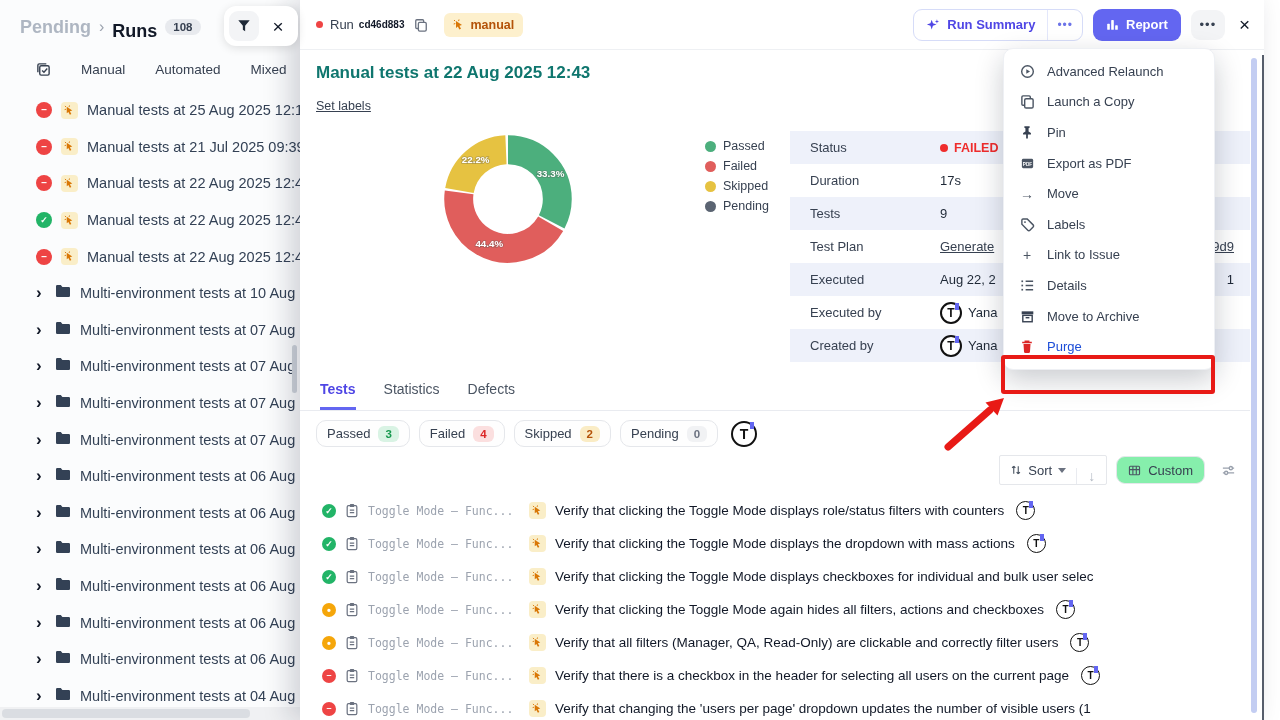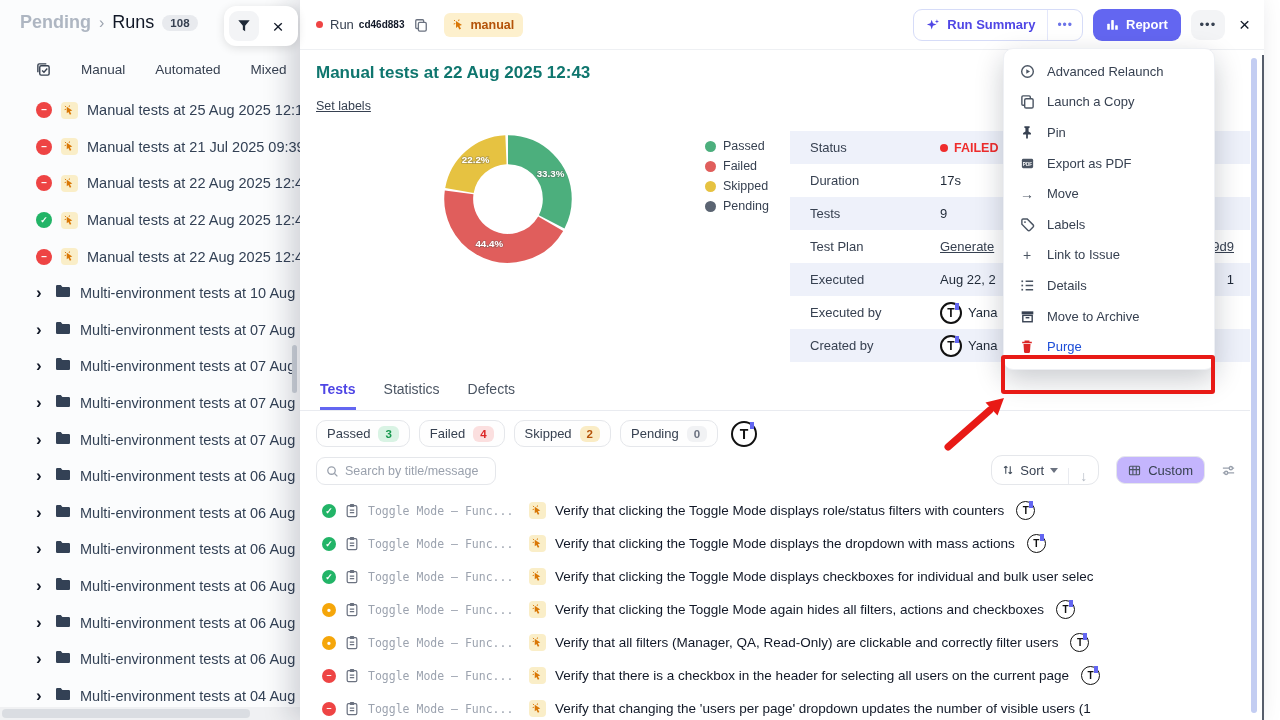"Runs" .section { font-weight: 400 -> 700; margin-top: none -> 9px }
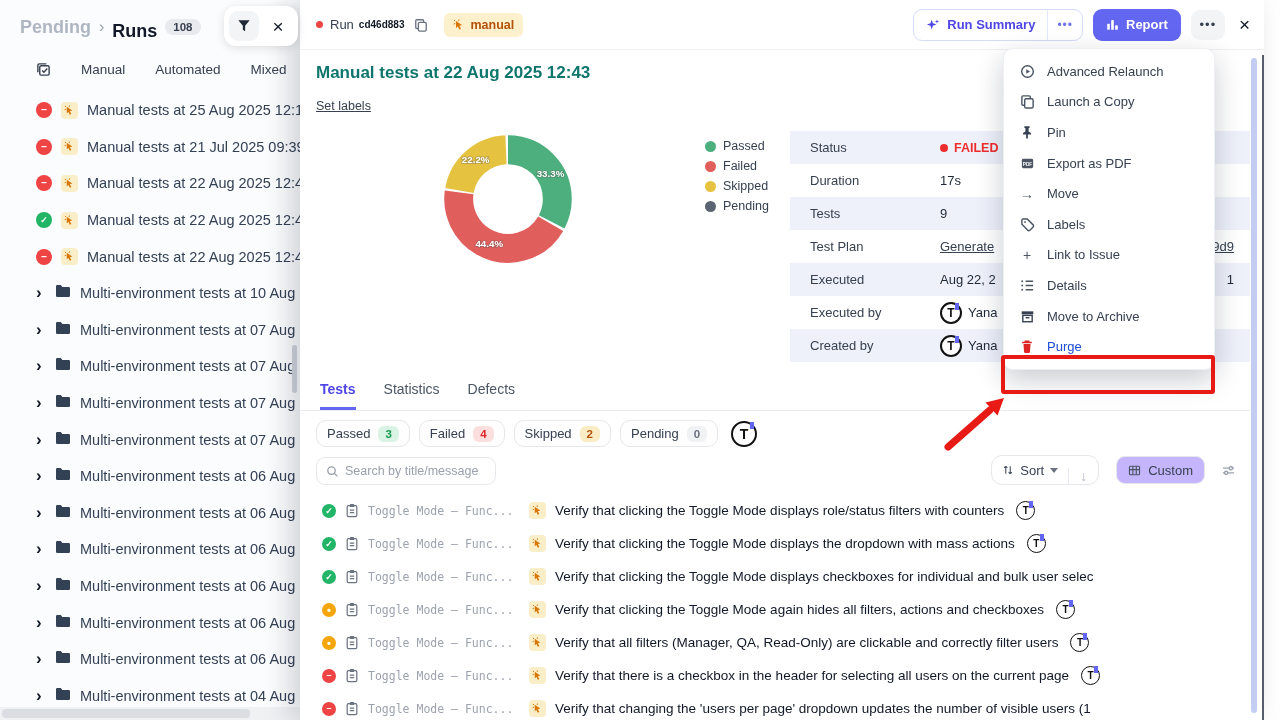"Search by title/message" div.search-box { html: <div> <svg> <circle></circle> <path></path> </svg> <input> </div> -> none }
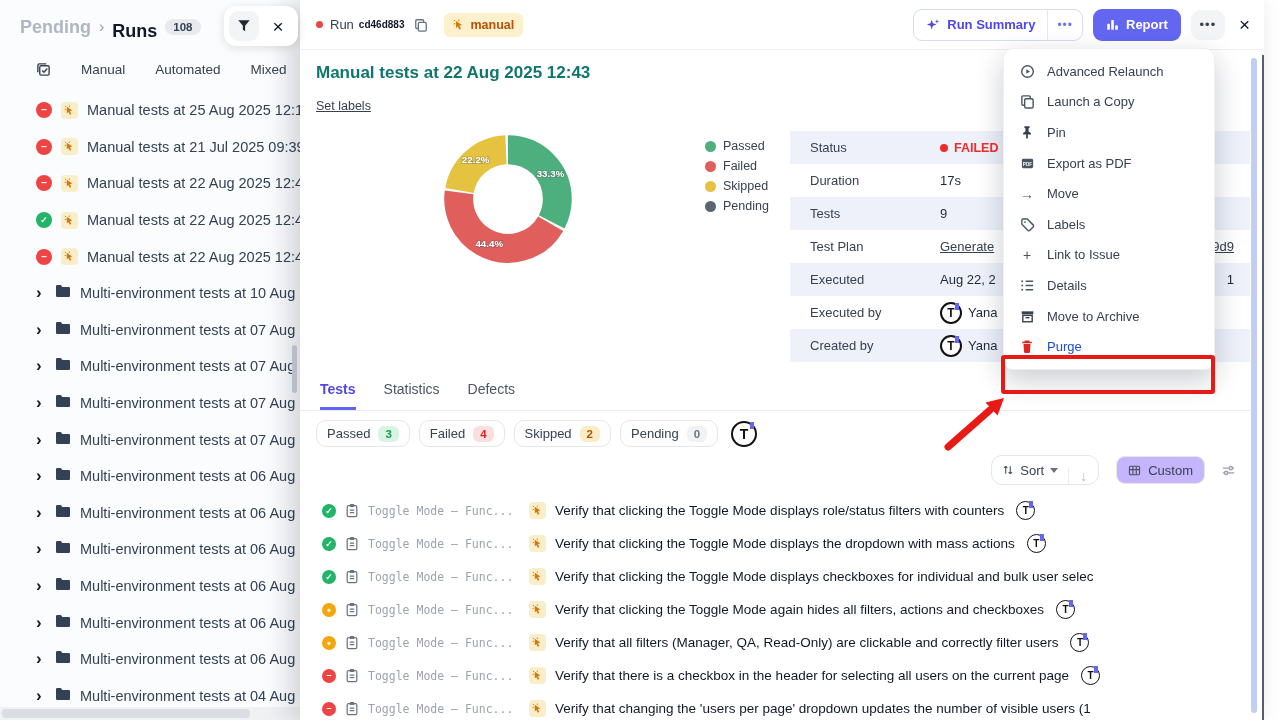"Sort" .sort-group { border-radius: 11px -> 2px }
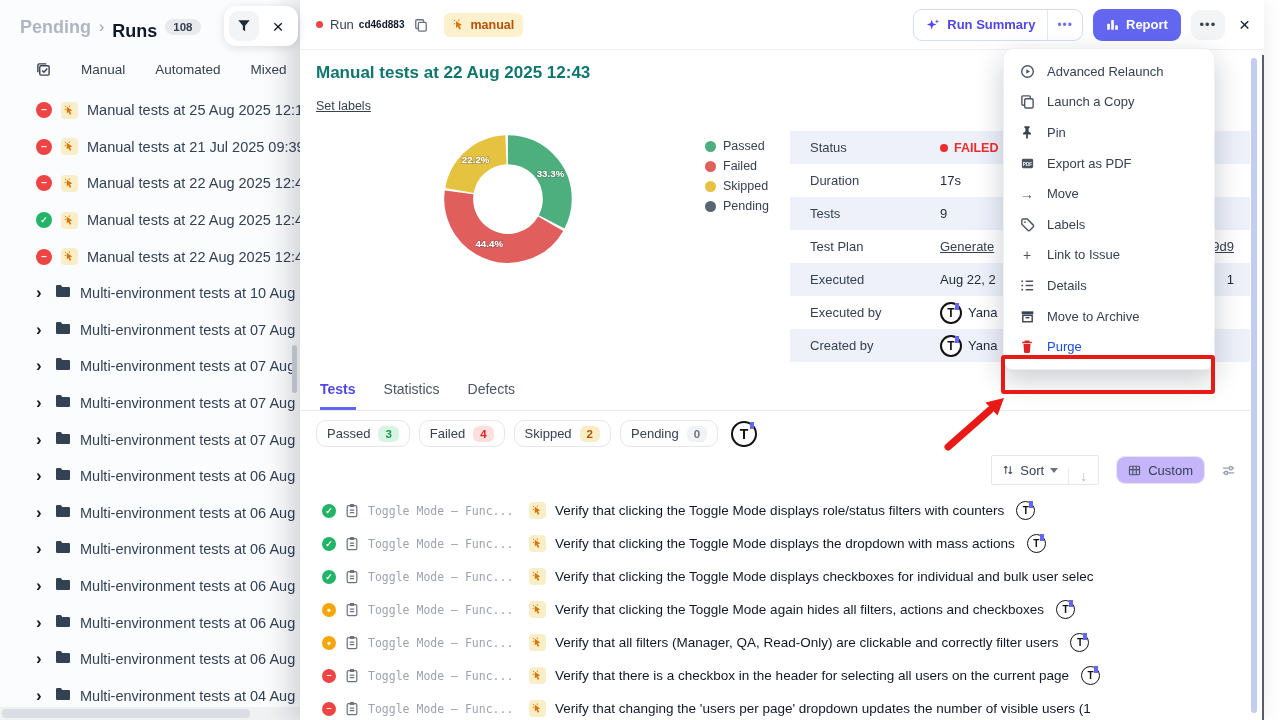"Custom" .custom-btn { background: #c4b5fd -> #86efac; margin-left: 8px -> none }
